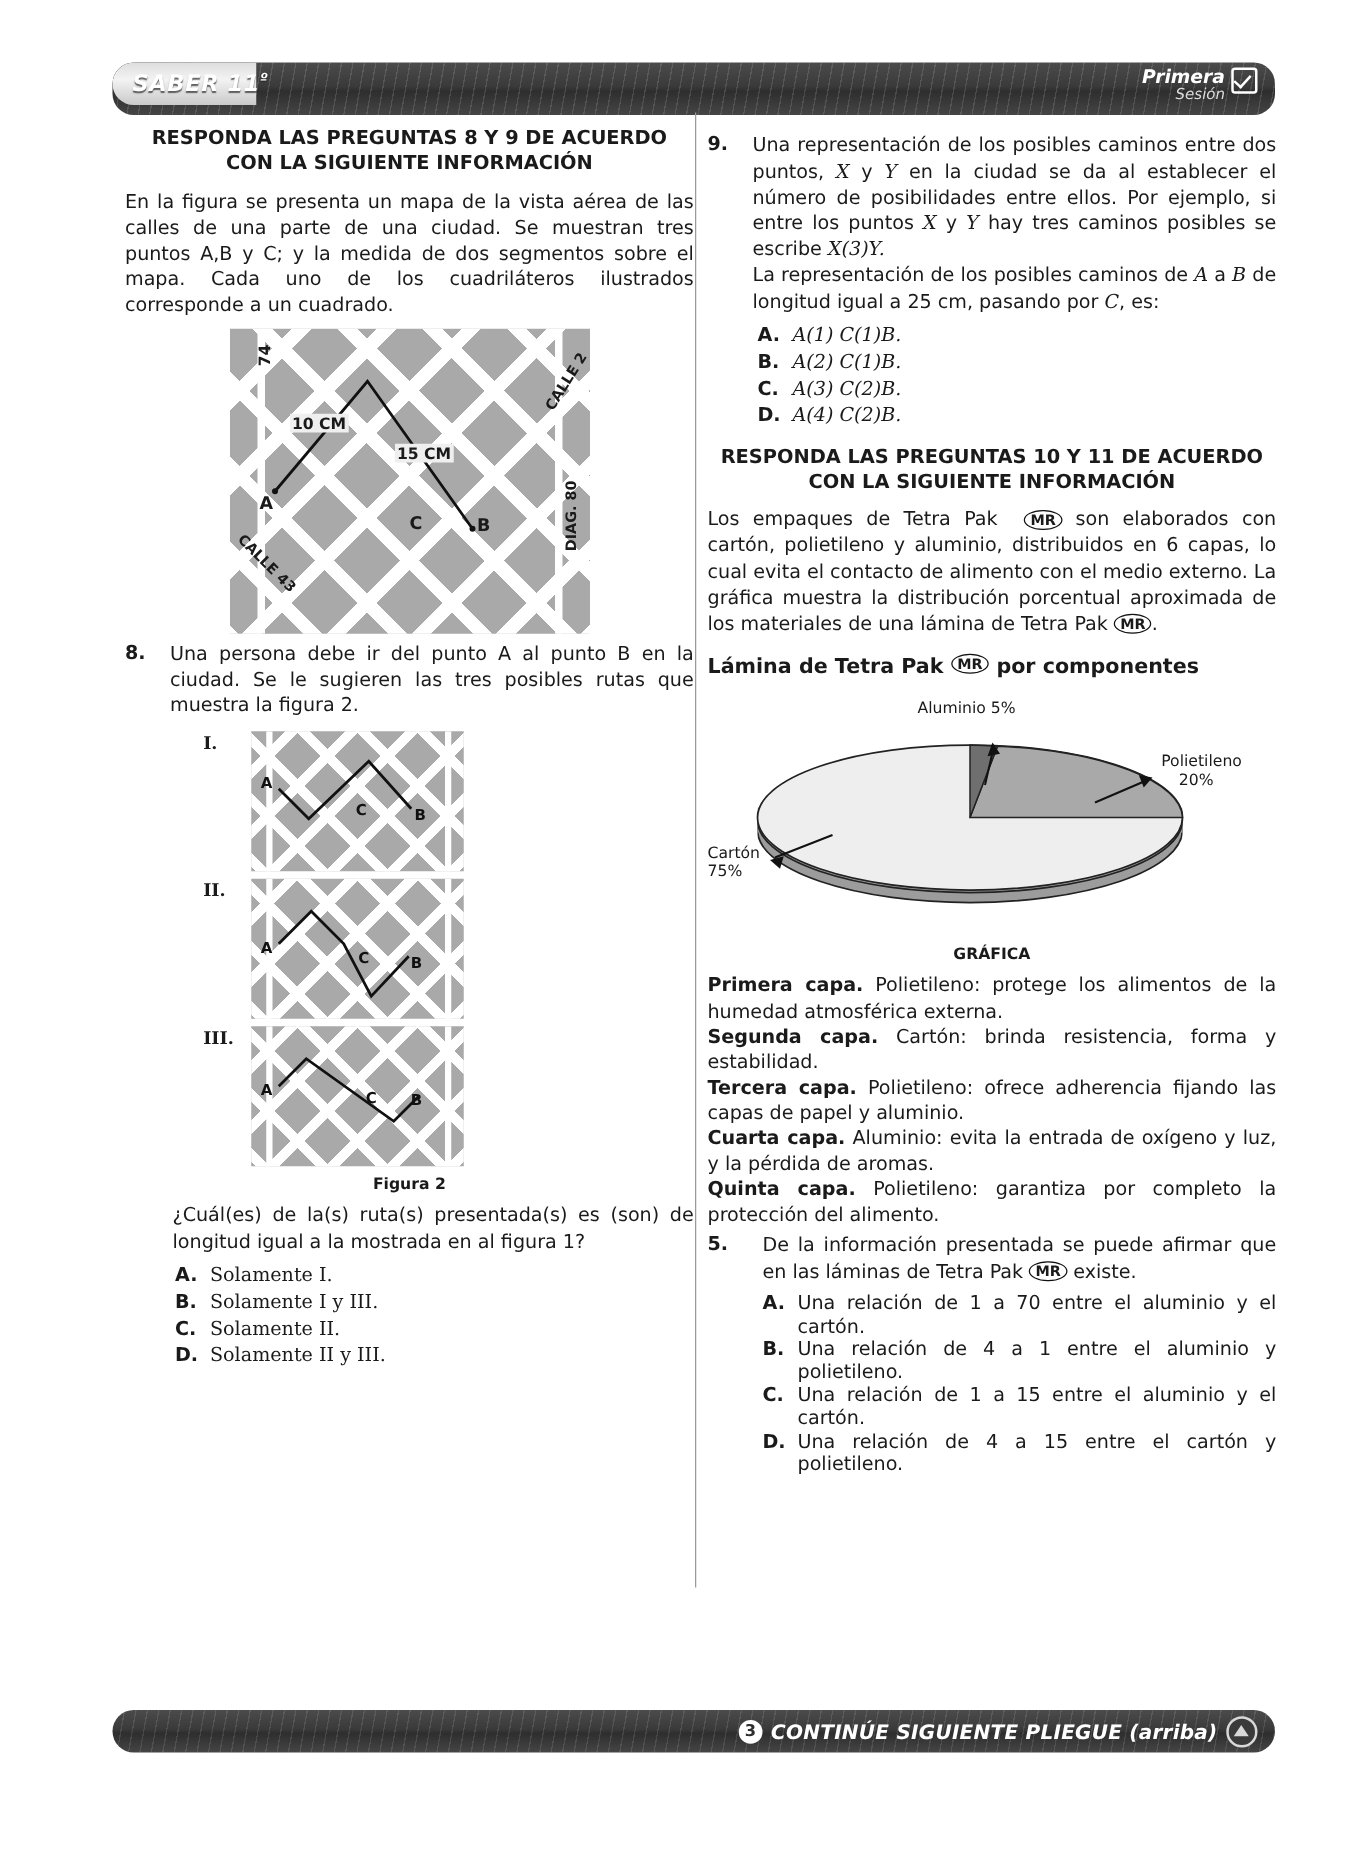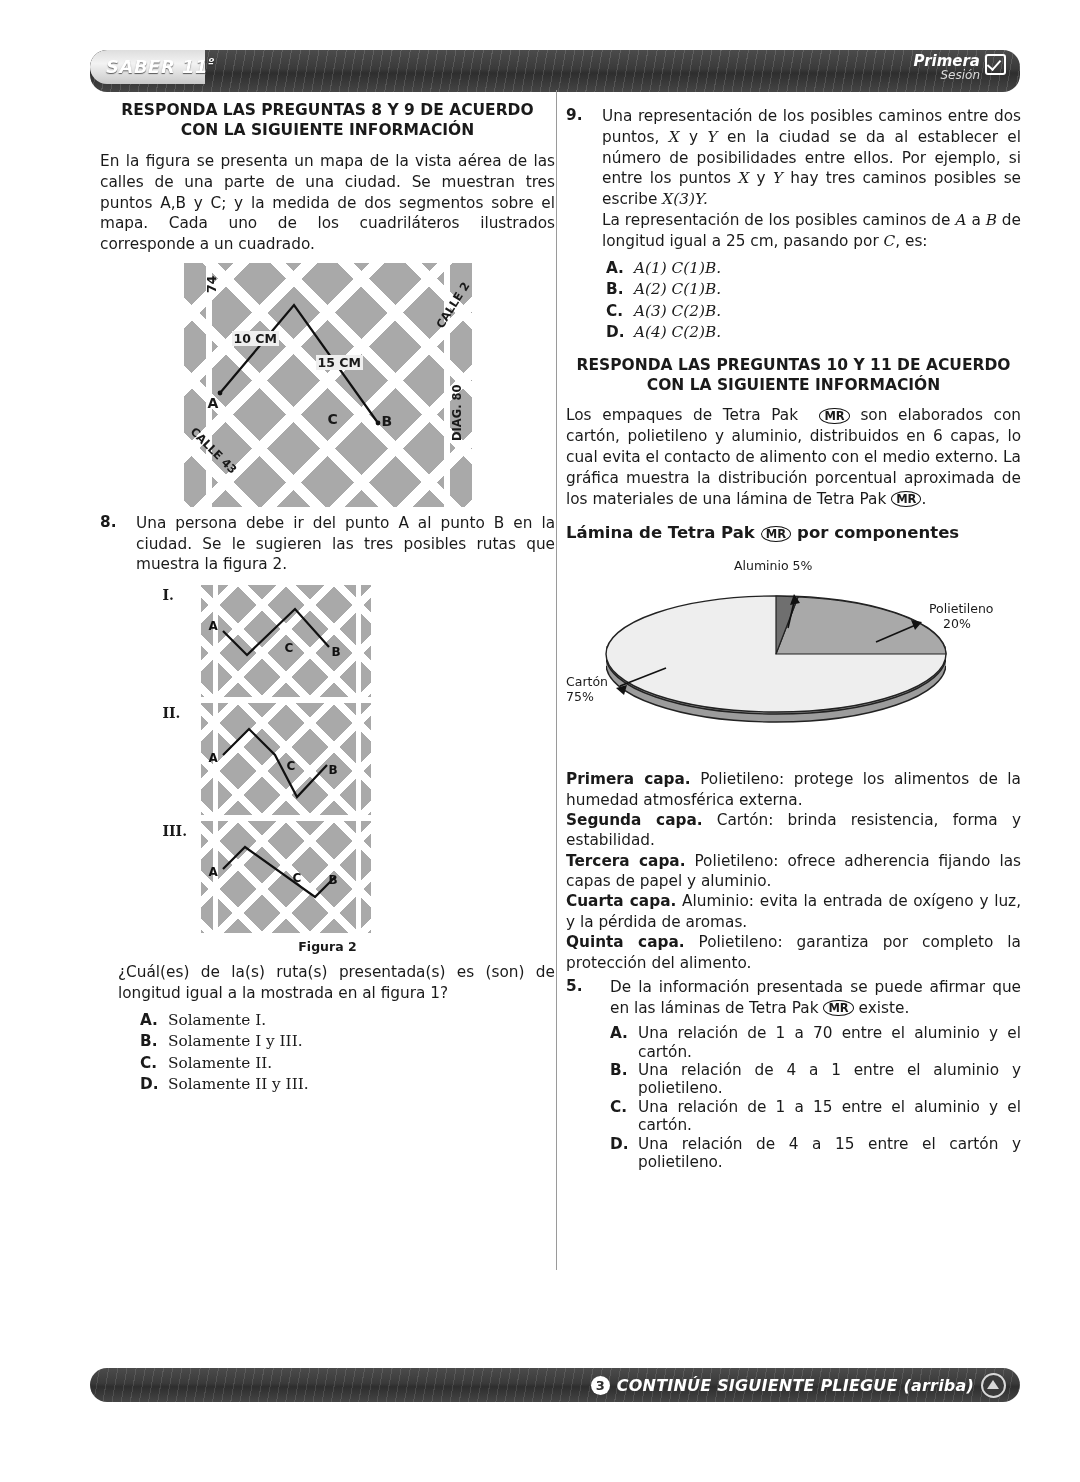"Lámina de Tetra Pak" .charttitle { align-items: flex-end -> flex-start }
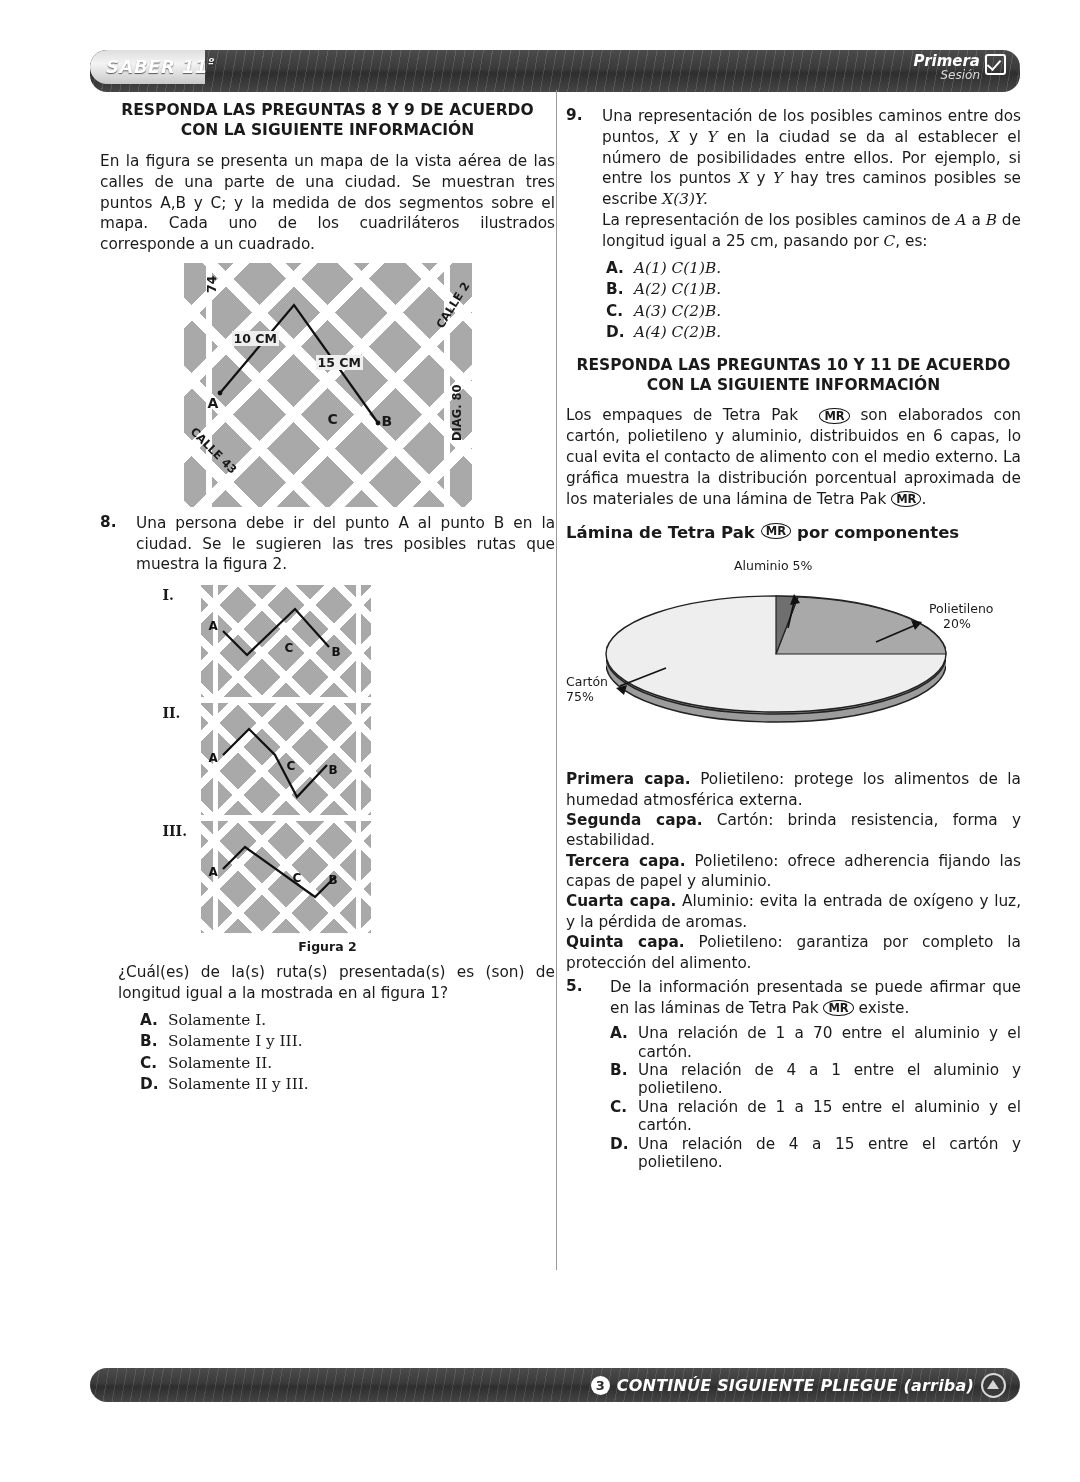"GRÁFICA" div.chartcap { html: none -> <div>GRÁFICA</div> }
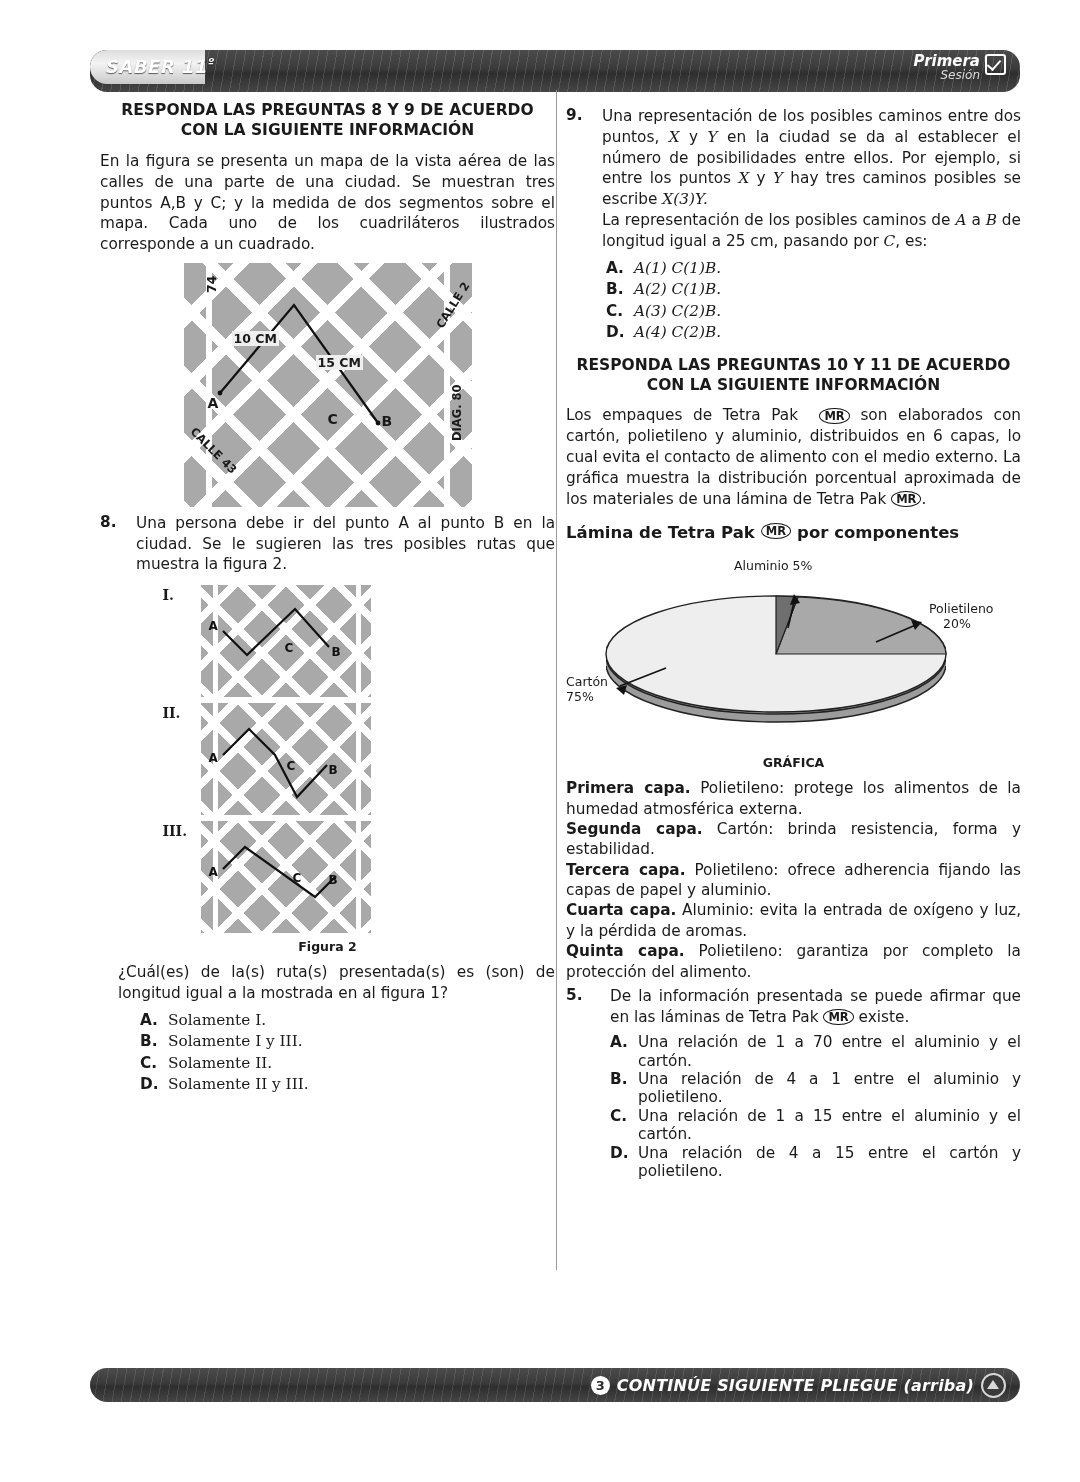"¿Cuál(es) de la(s) ruta(s) presentada(s)" p.body { margin: 8px 0 0 18px -> 8px 0 0 38px }
